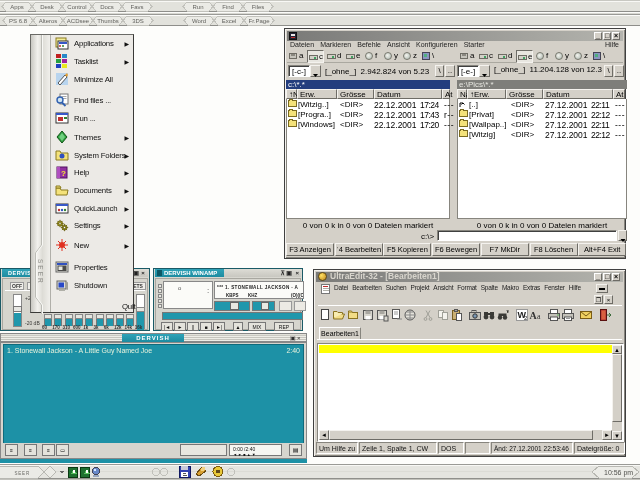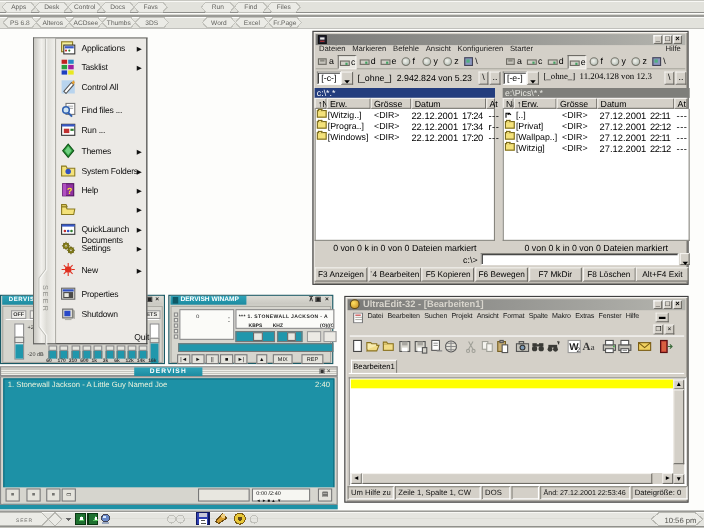"[_ohne_] 11.204.128 von 12.3" span.abs { font-family: Liberation Serif, serif -> none }
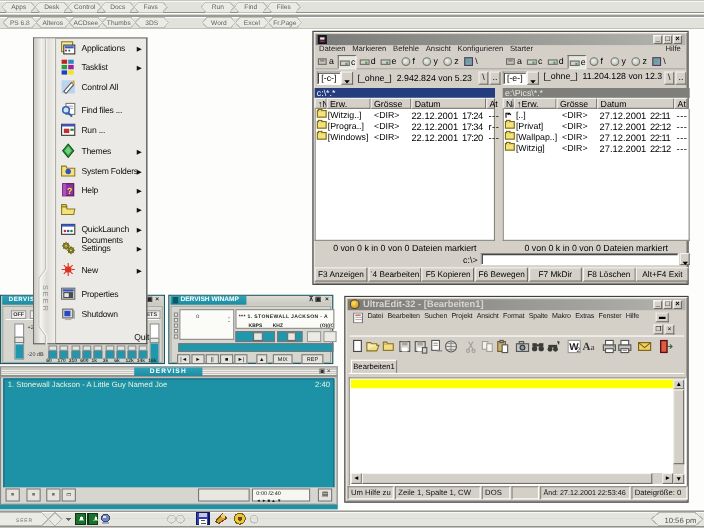"Control All" span.abs { text: Control -> Minimize }
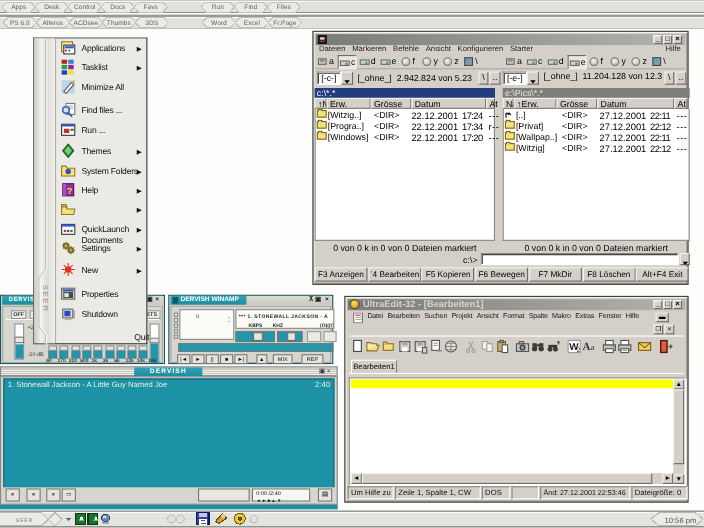"17:34" span.abs { text: 17:34 -> 17:43 }
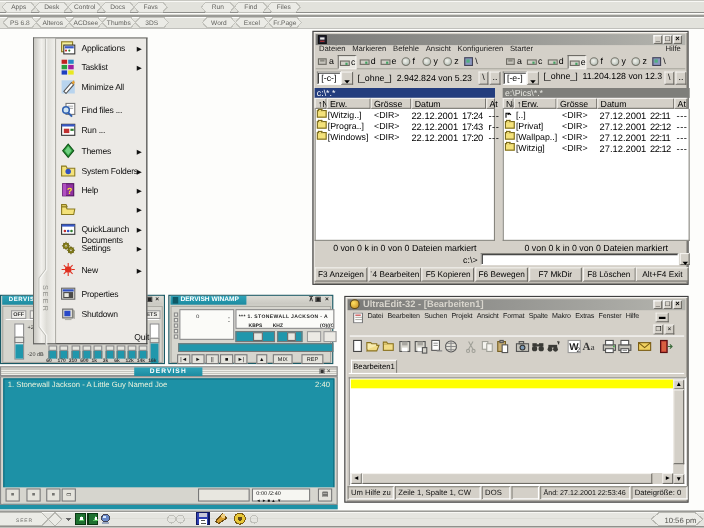"Documents" span.abs { margin-top: 28px -> none }
